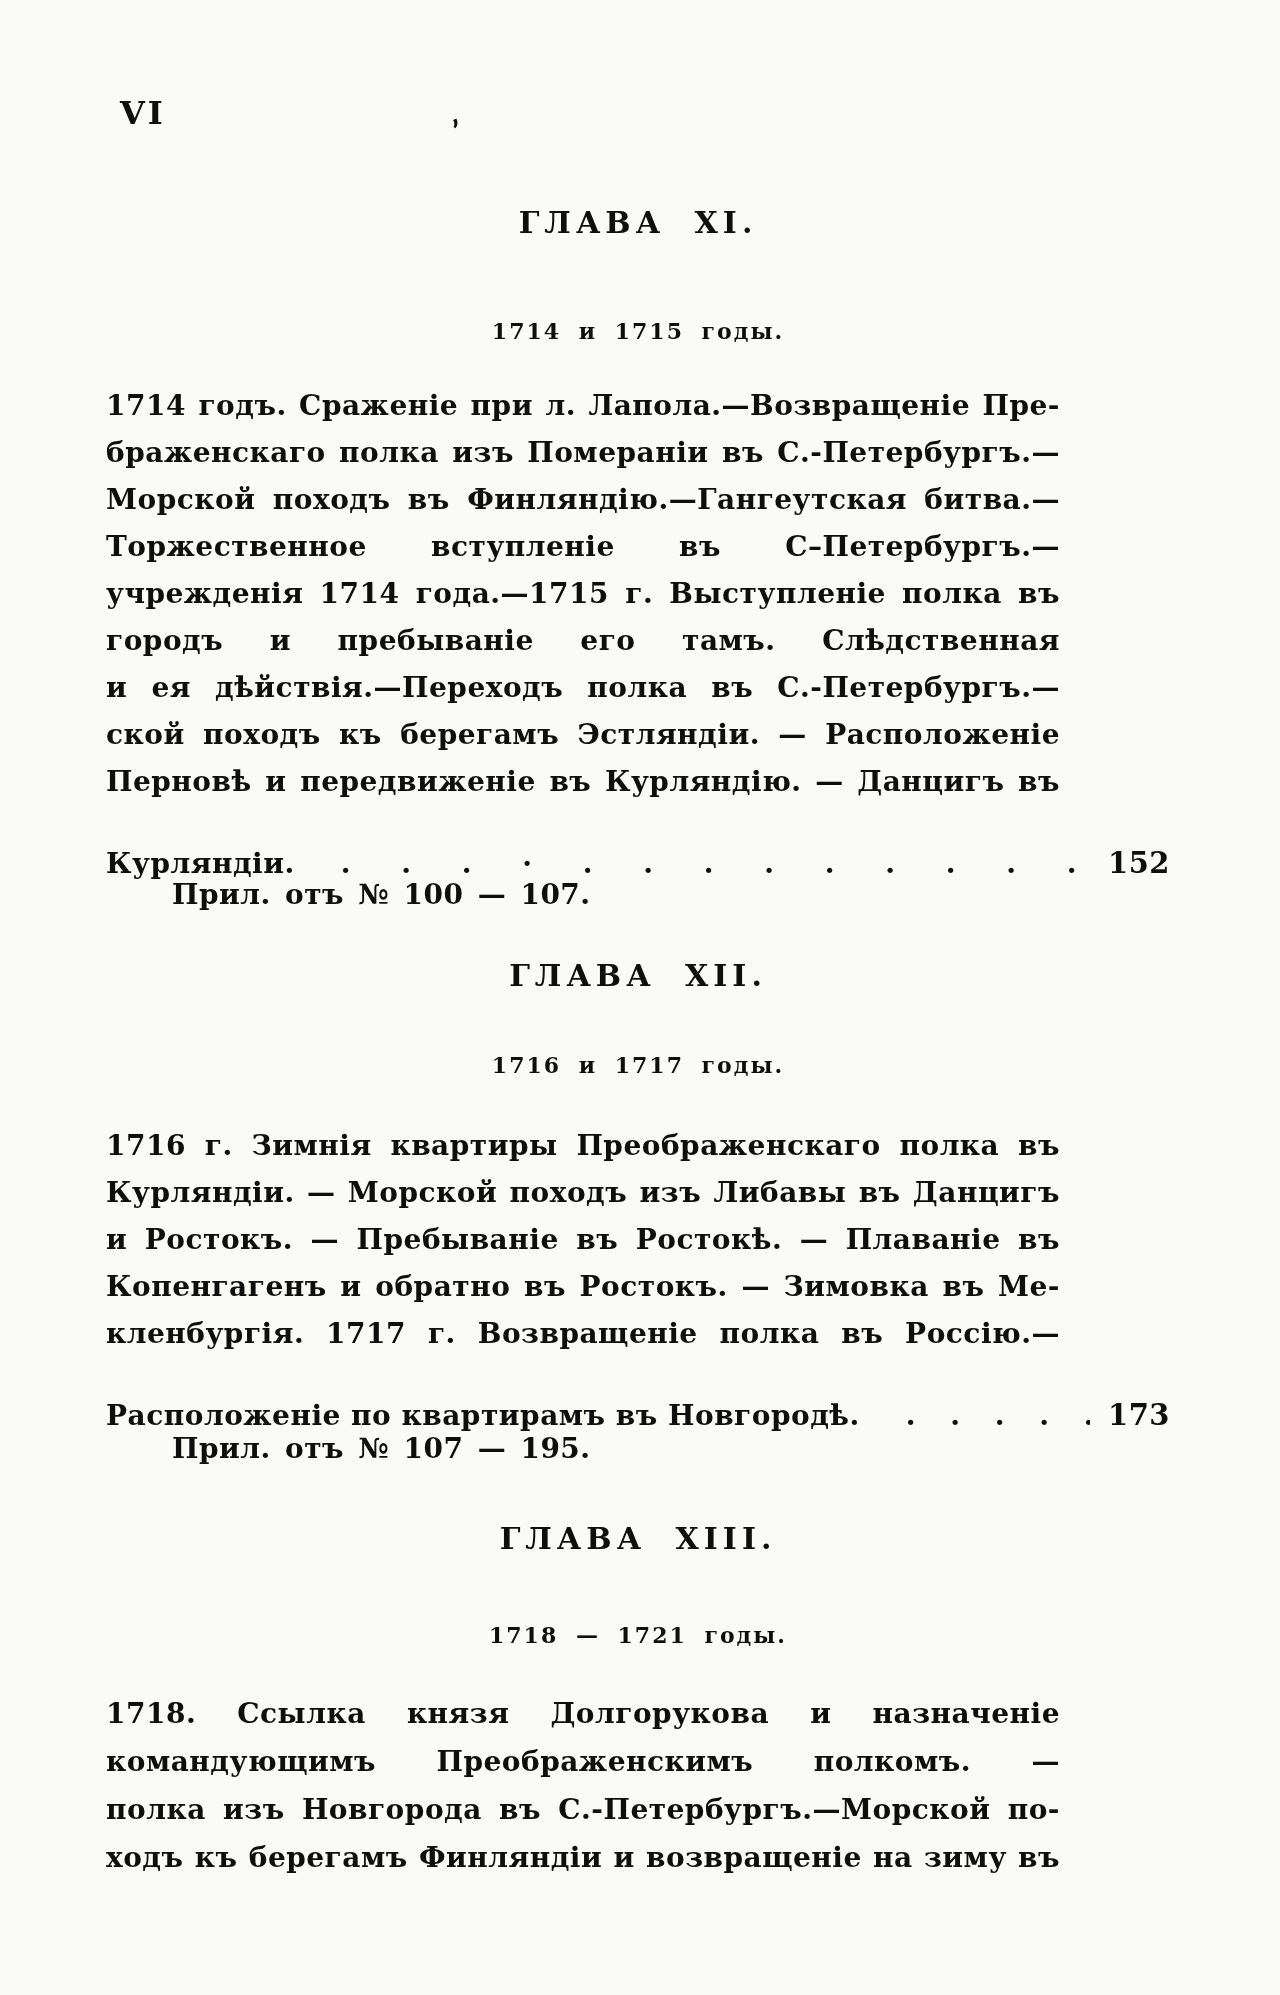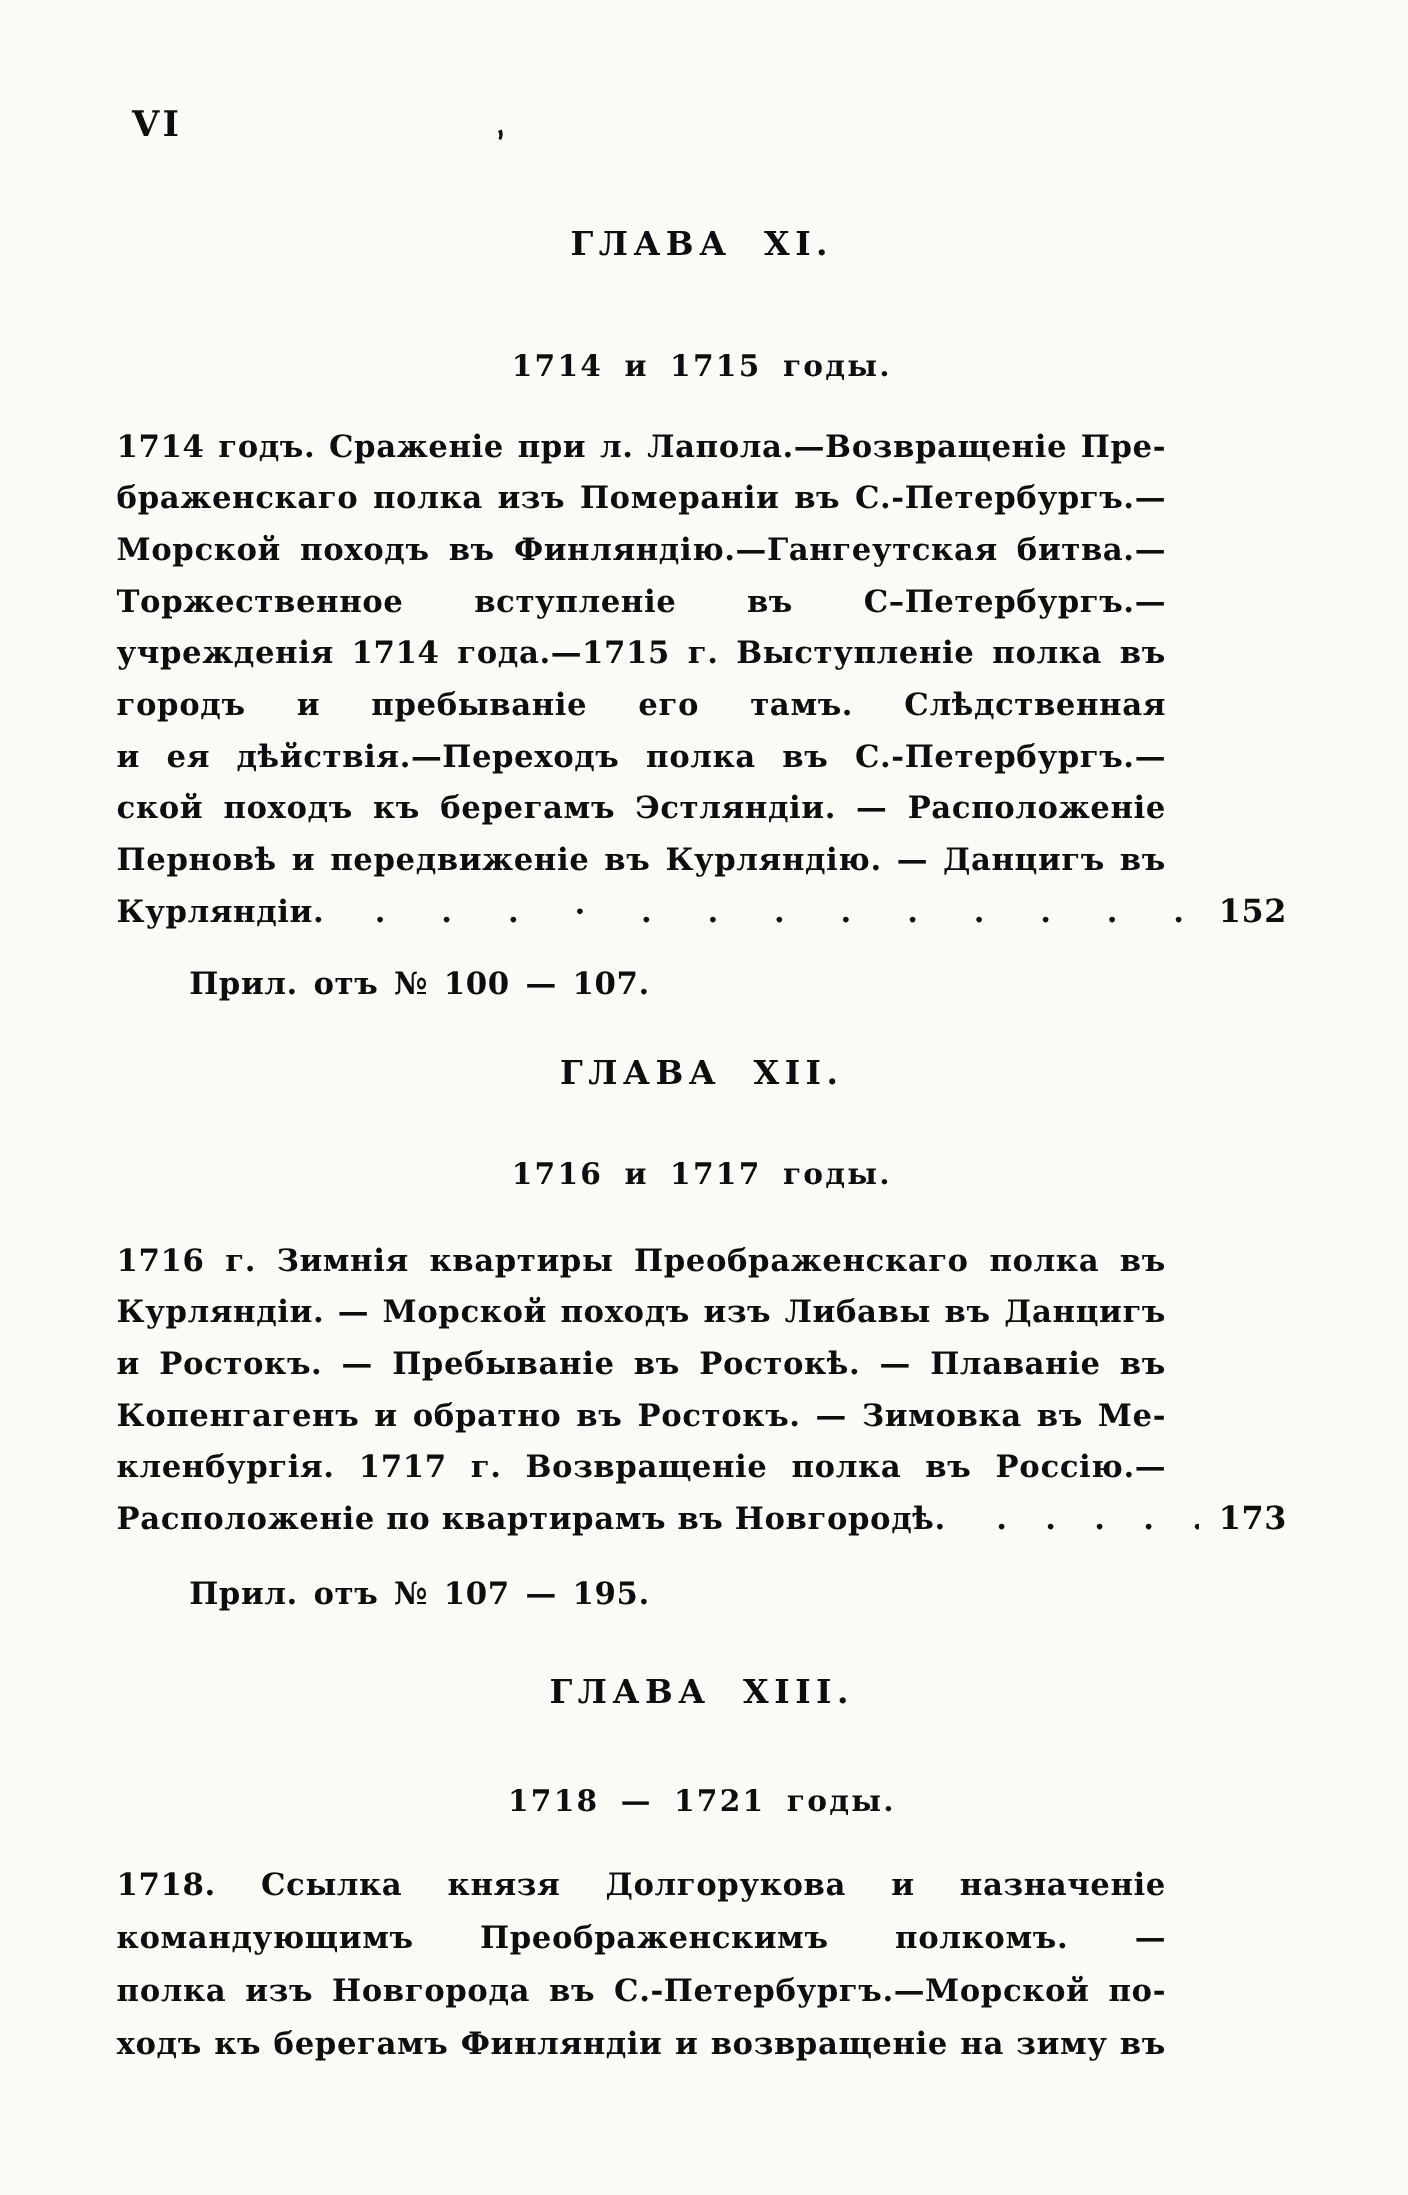"1714 и 1715 годы." .chapter-years { font-size: 27px -> 22px }
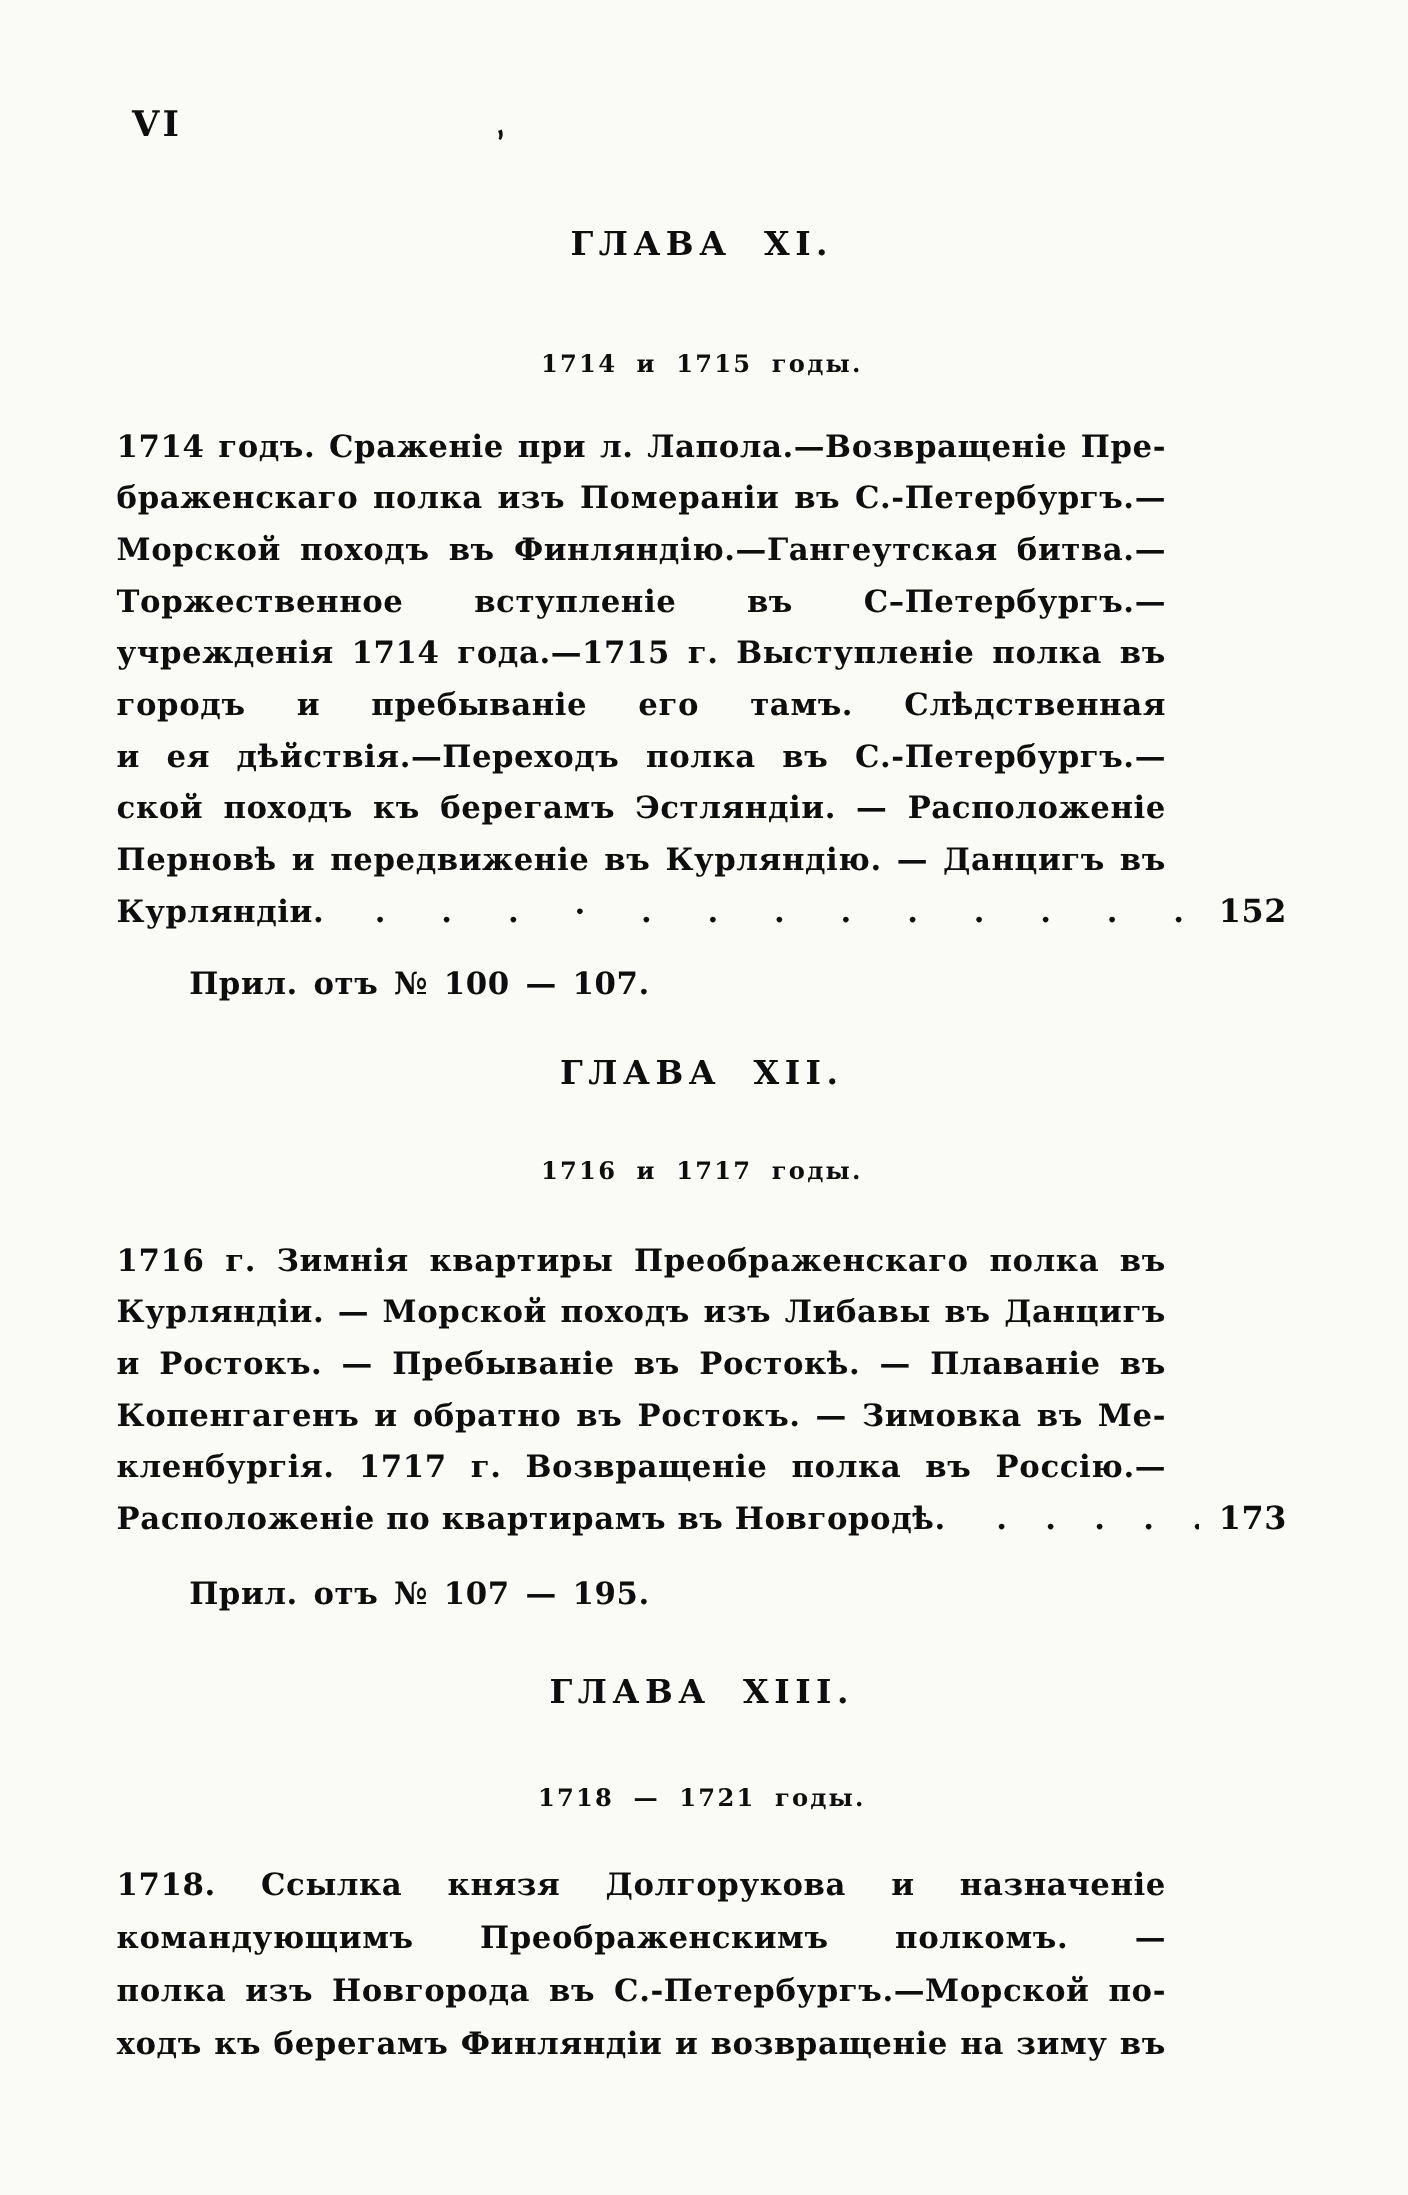"Курляндіи." .toc-row .row-text { margin-top: none -> 35px }
